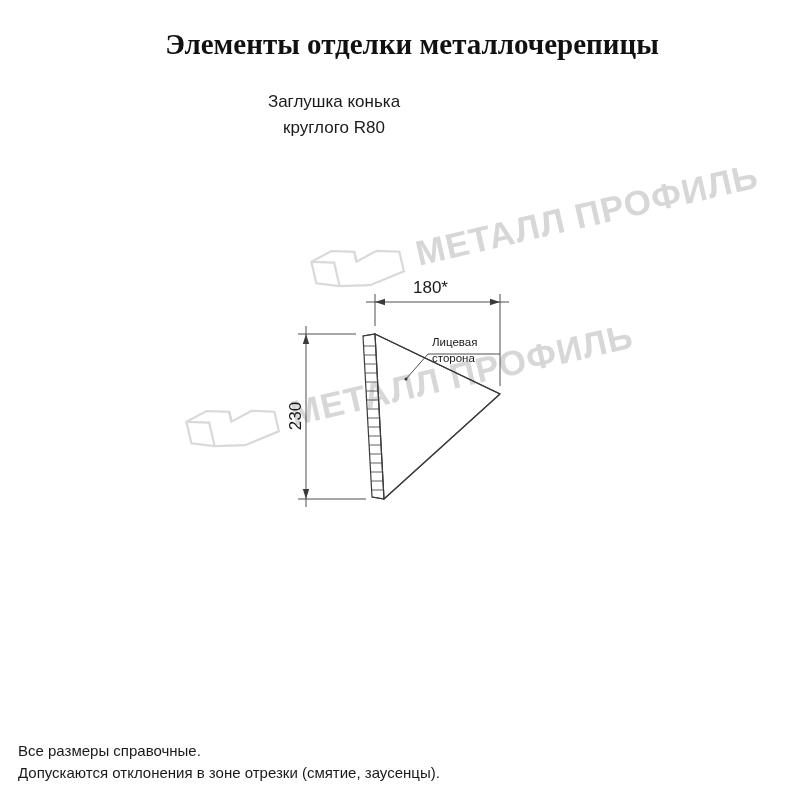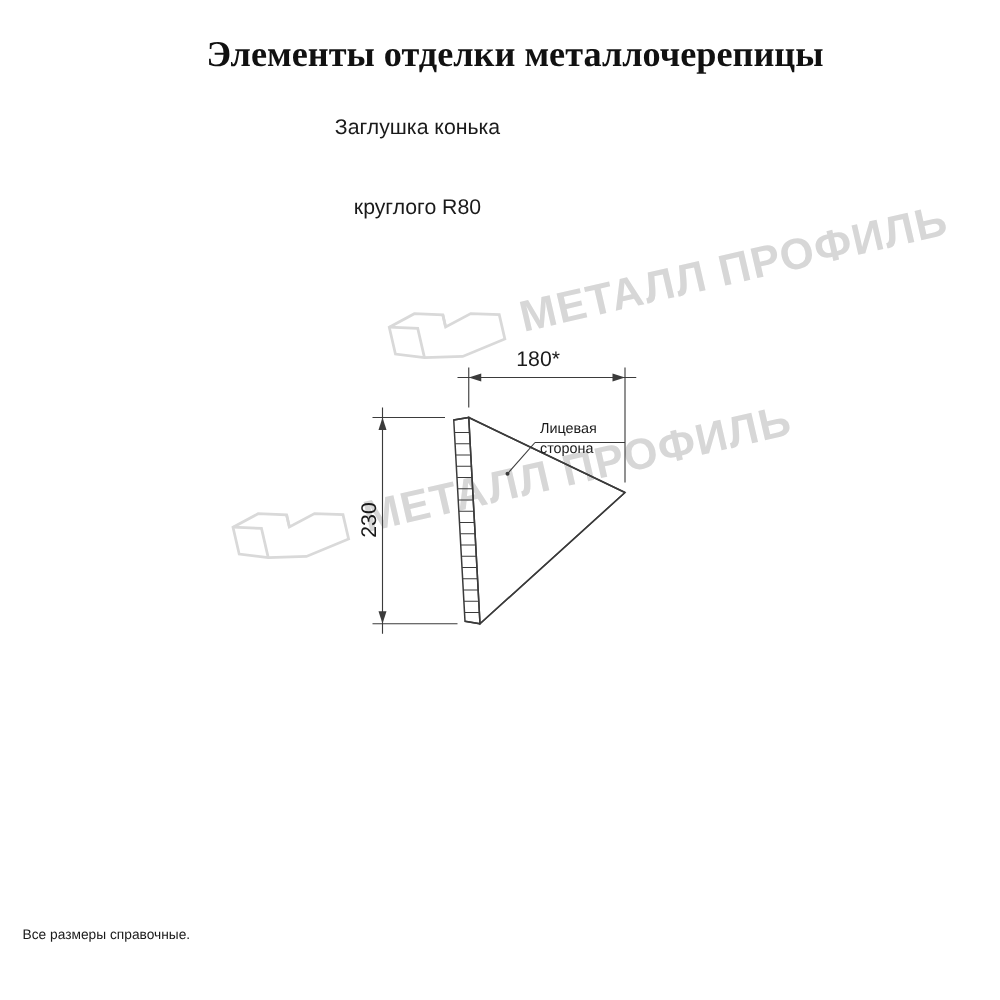"круглого R80" .subtitle.l2 { margin-top: 38px -> none }
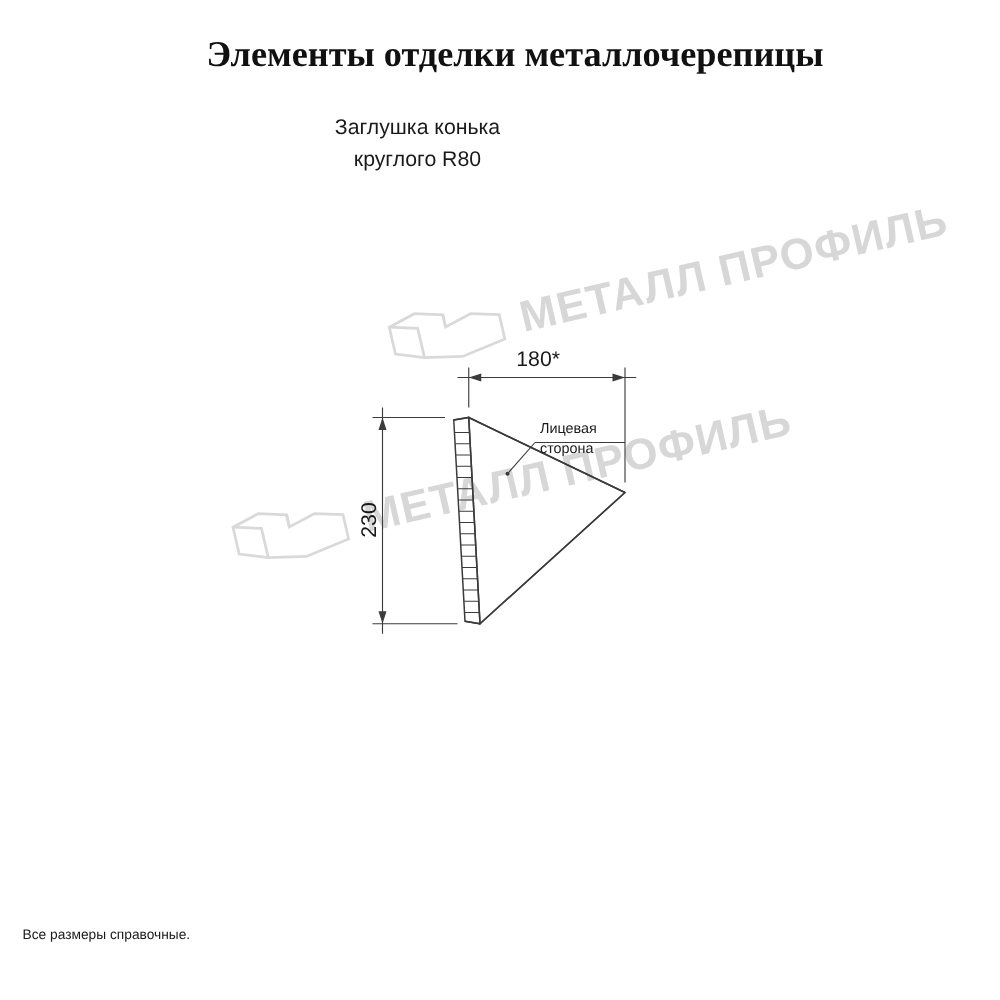"Все размеры справочные." .footer { font-size: 11px -> 15px }
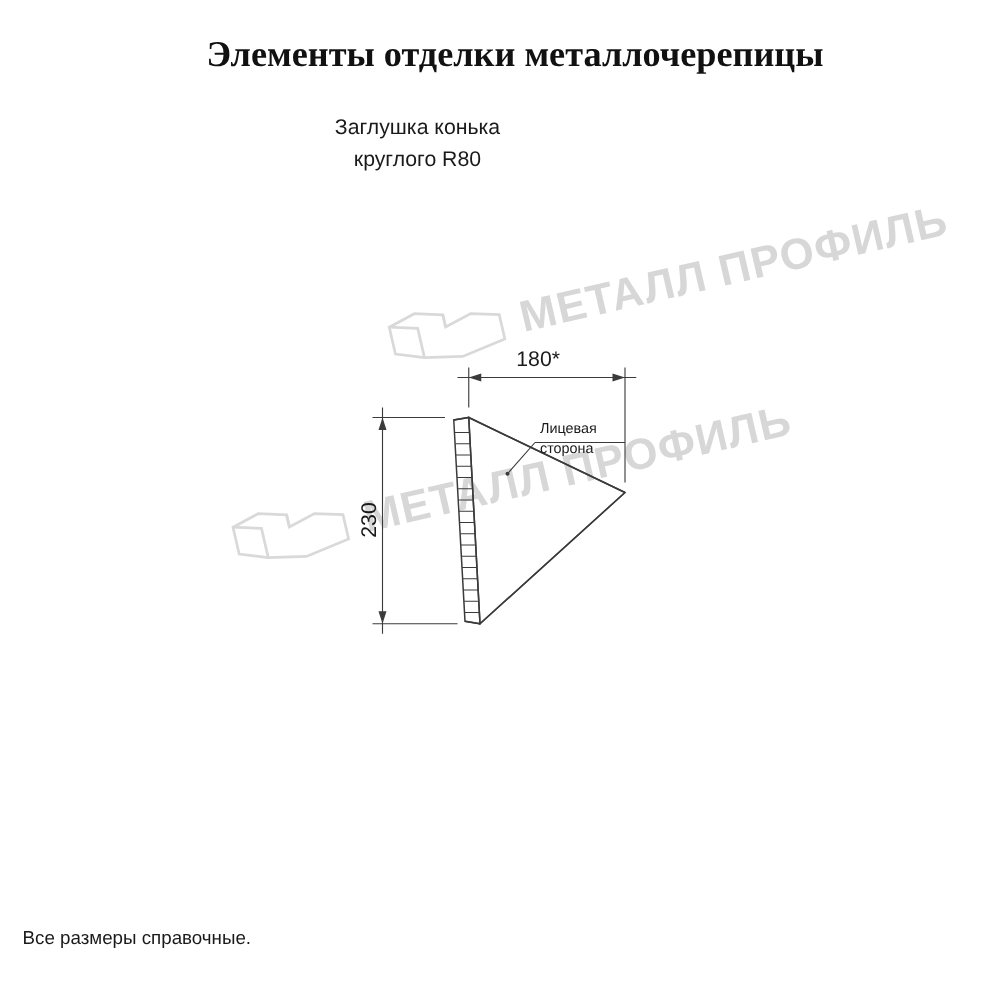"Допускаются отклонения в зоне отрезки" div.footer { html: none -> <div>Допускаются отклонения в зоне отрезки (смятие, заусенцы).</div> }
